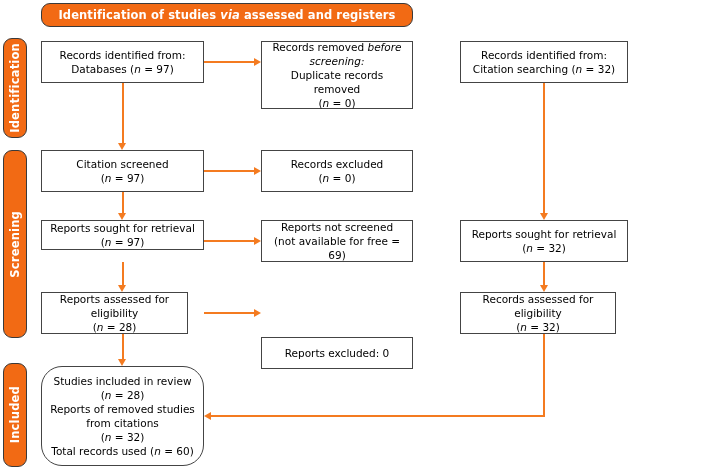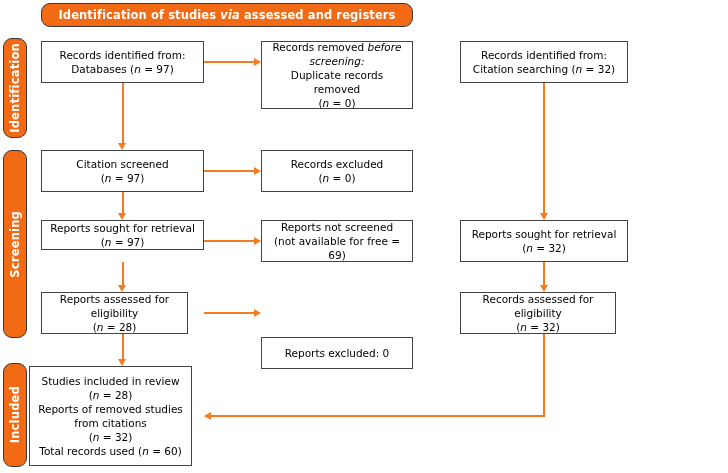"Studies included in review" div.box { border-radius: none -> 21px; left: 29px -> 41px }
